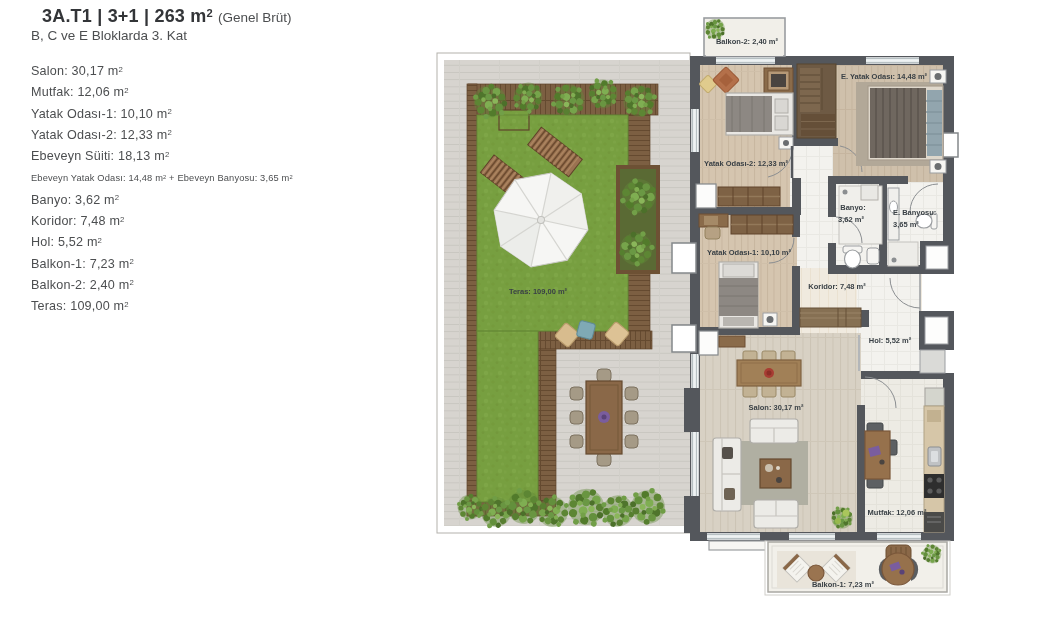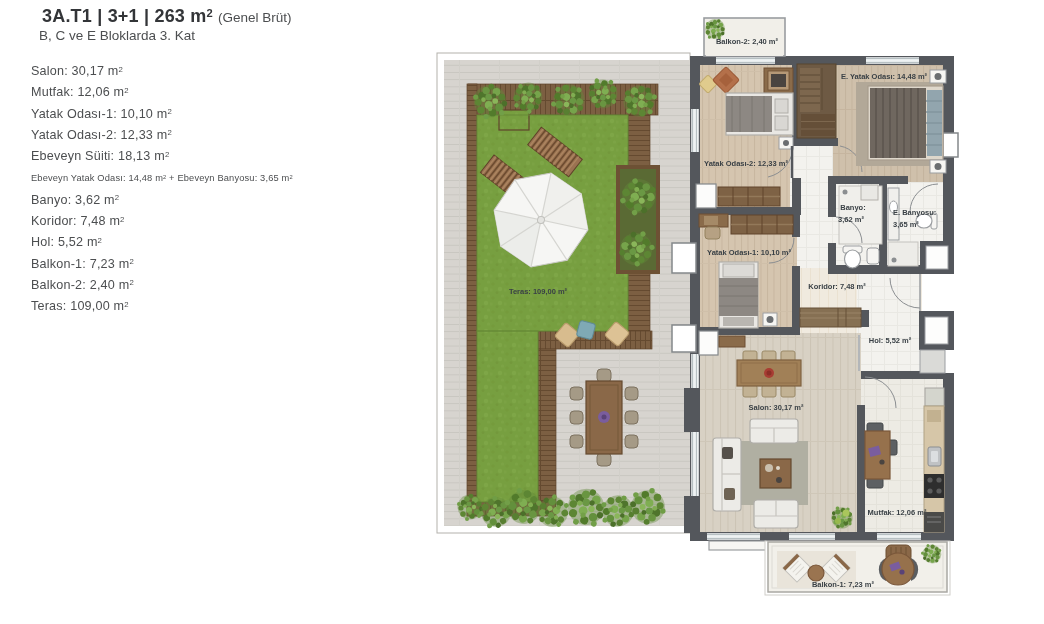"B, C ve E Bloklarda" .sub { left: 39px -> 31px }
